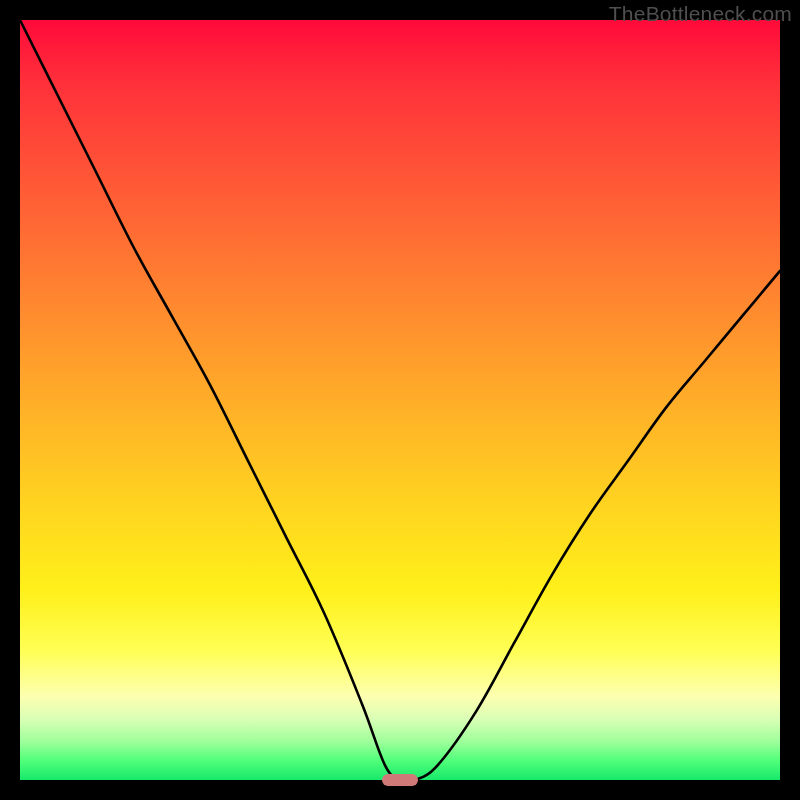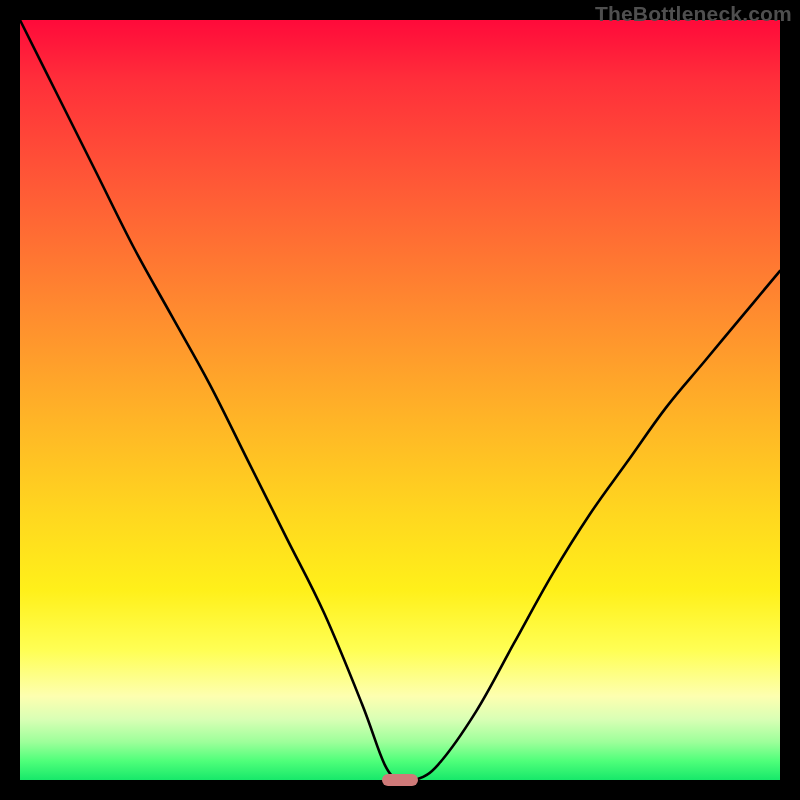"TheBottleneck.com" .watermark { font-weight: 700 -> 400 }
